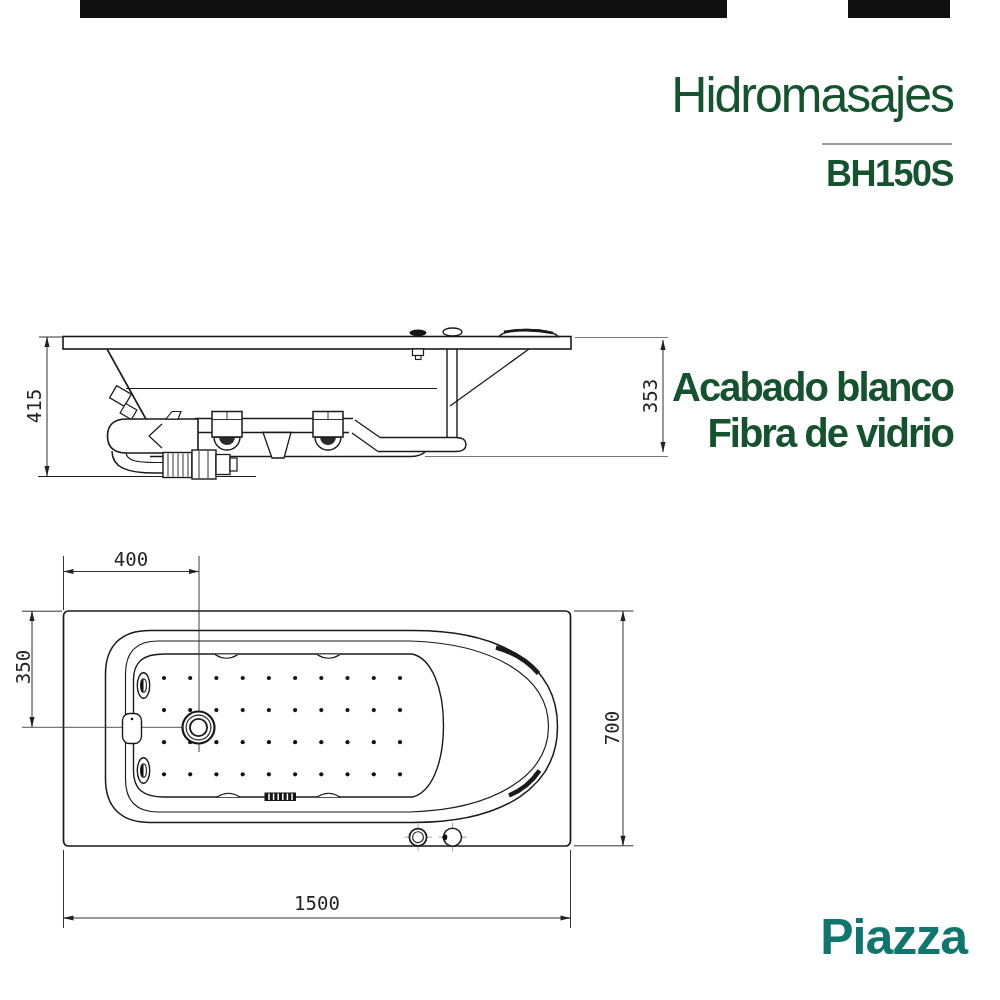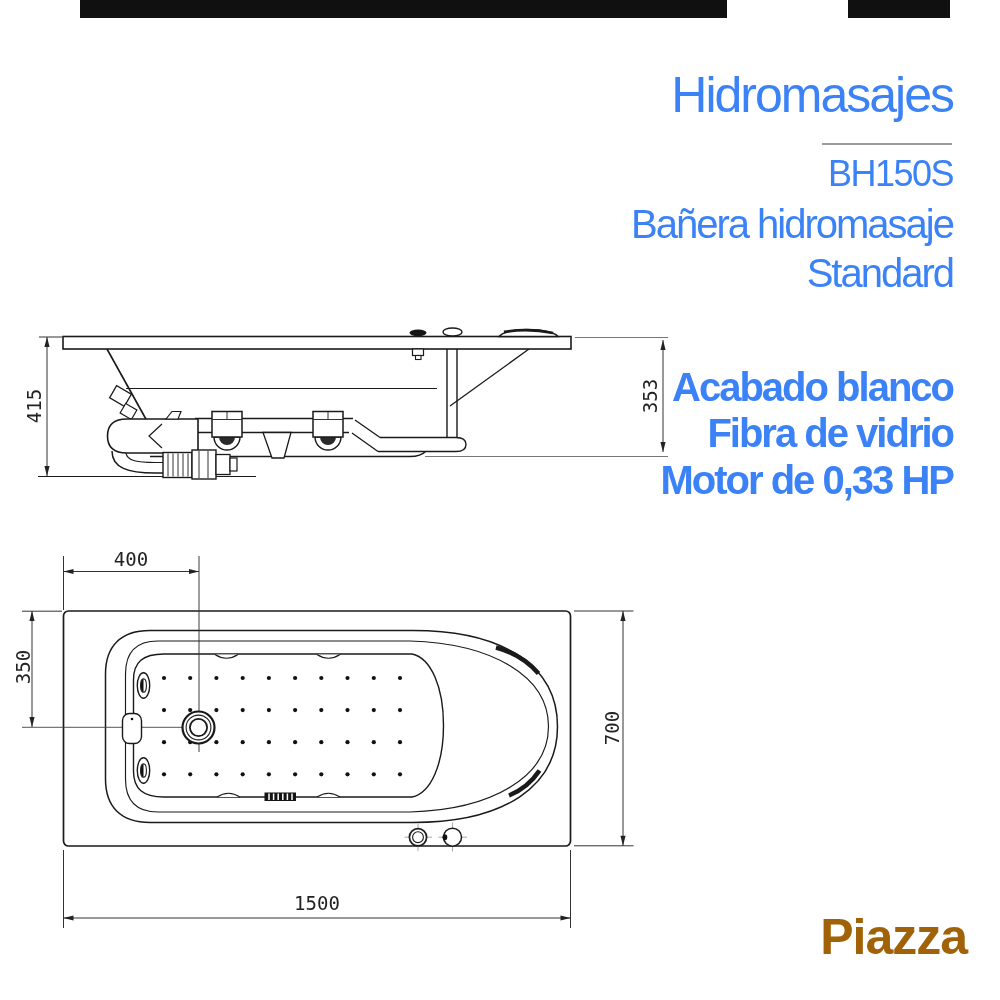"Hidromasajes" .rtext { color: #3b82f6 -> #14532d }
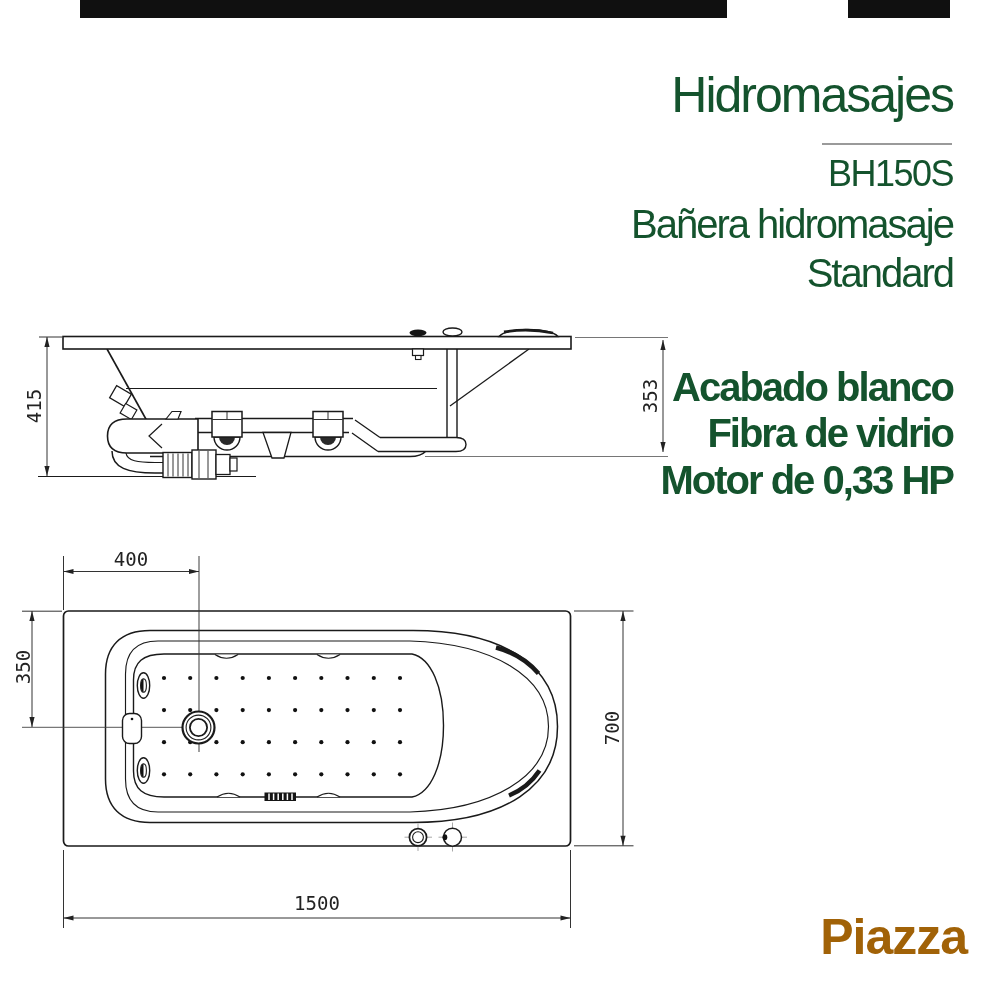"BH150S" #model-code { font-weight: 400 -> 700 }
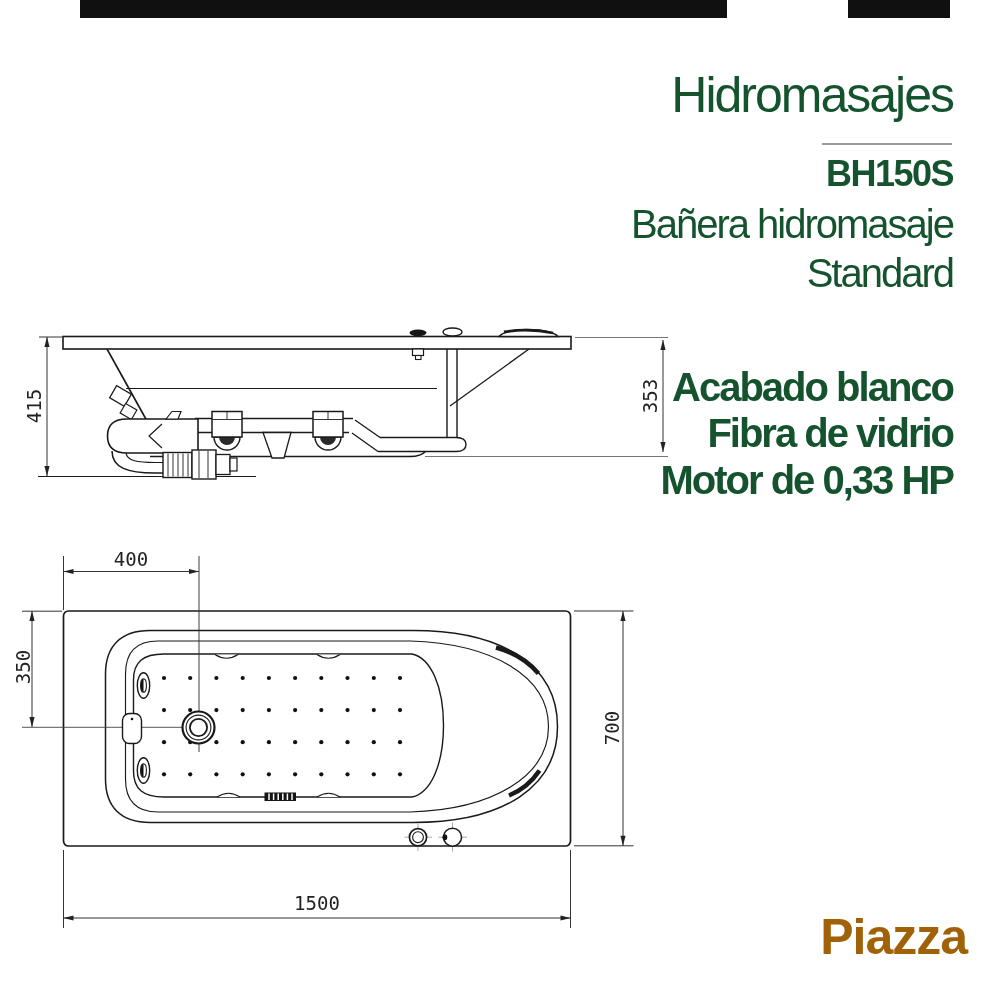"Bañera hidromasaje" div.rtext { html: <div>Bañera hidromasaje</div> -> none }
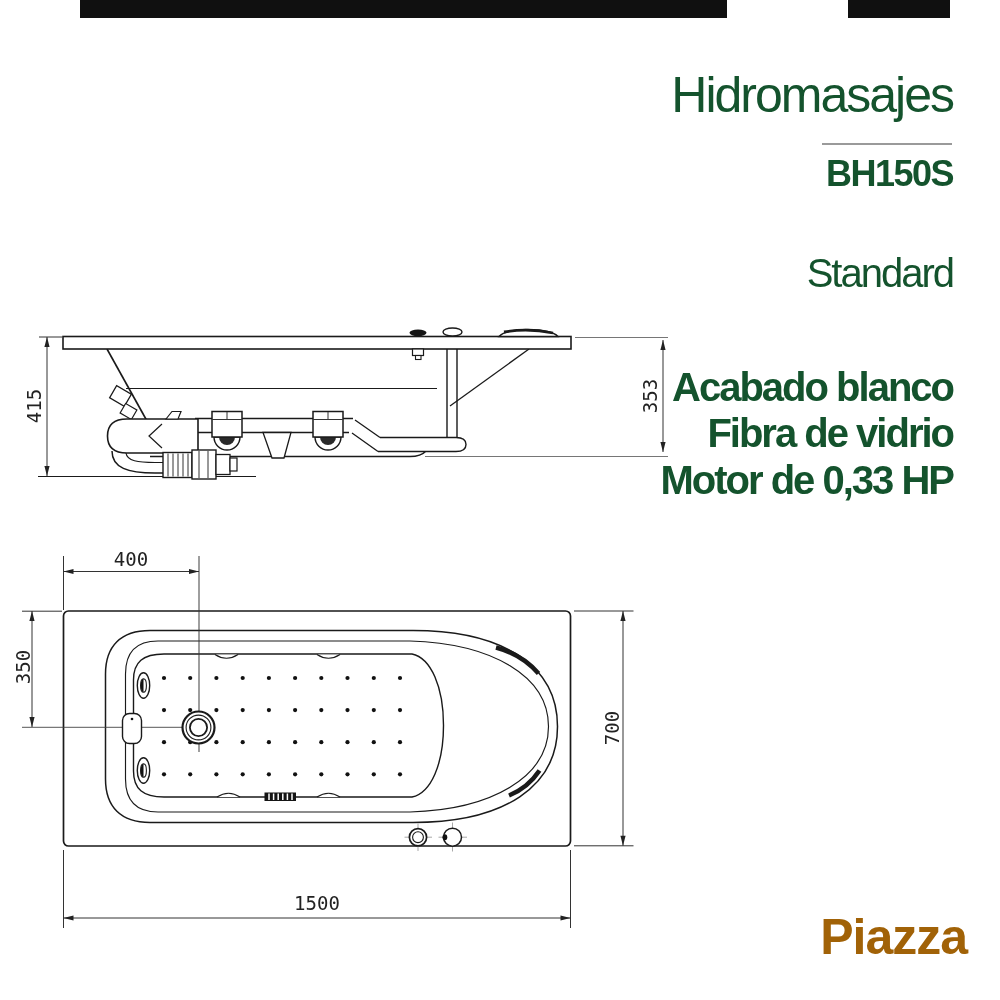"Standard" div.rtext { html: <div>Standard</div> -> none }
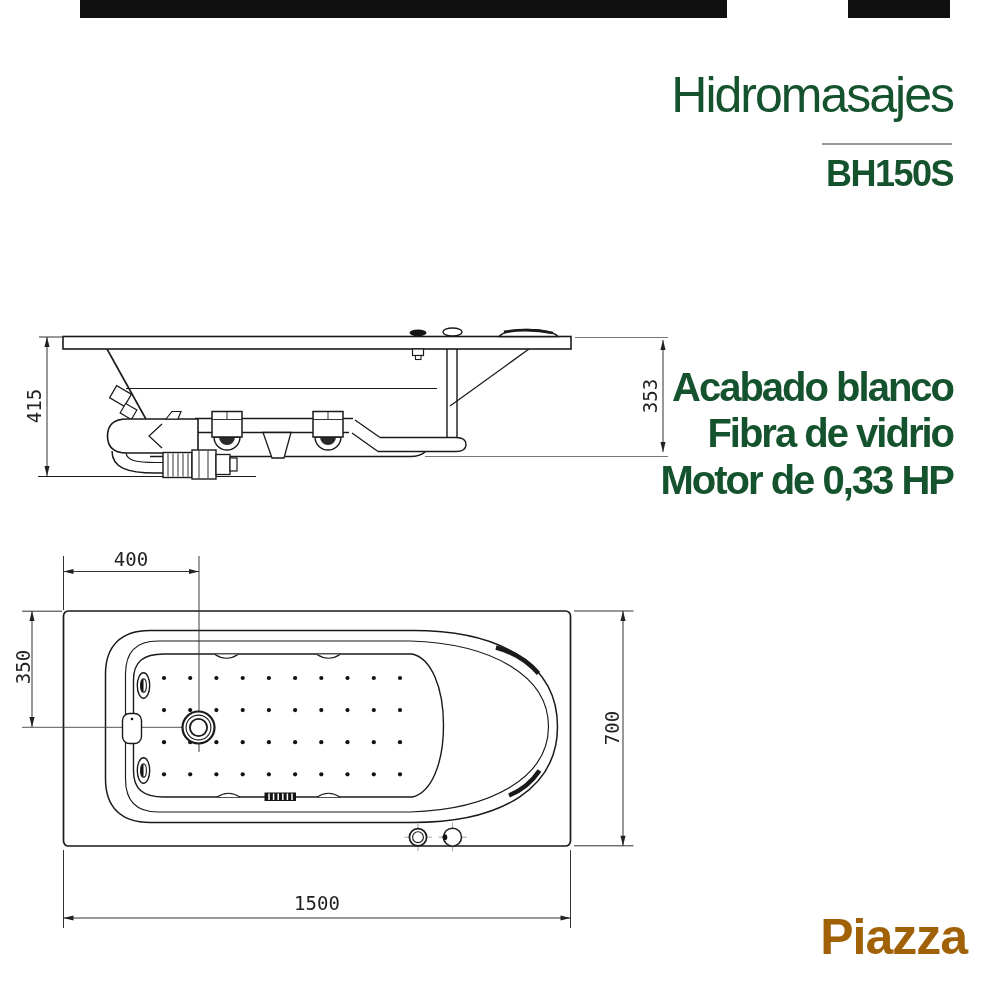"Motor de 0,33 HP" div { html: <div>Motor de 0,33 HP</div> -> none }
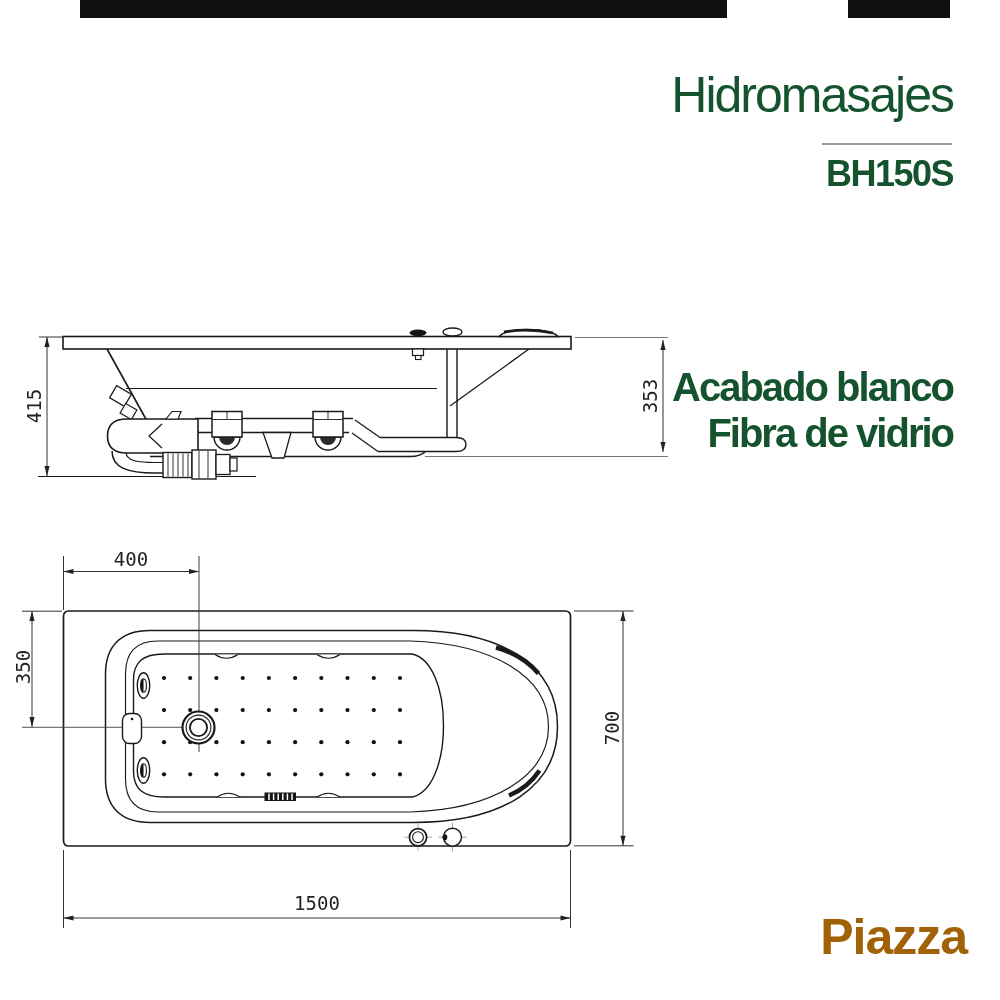"Piazza" #brand-logo { color: #a16207 -> #0f766e }
